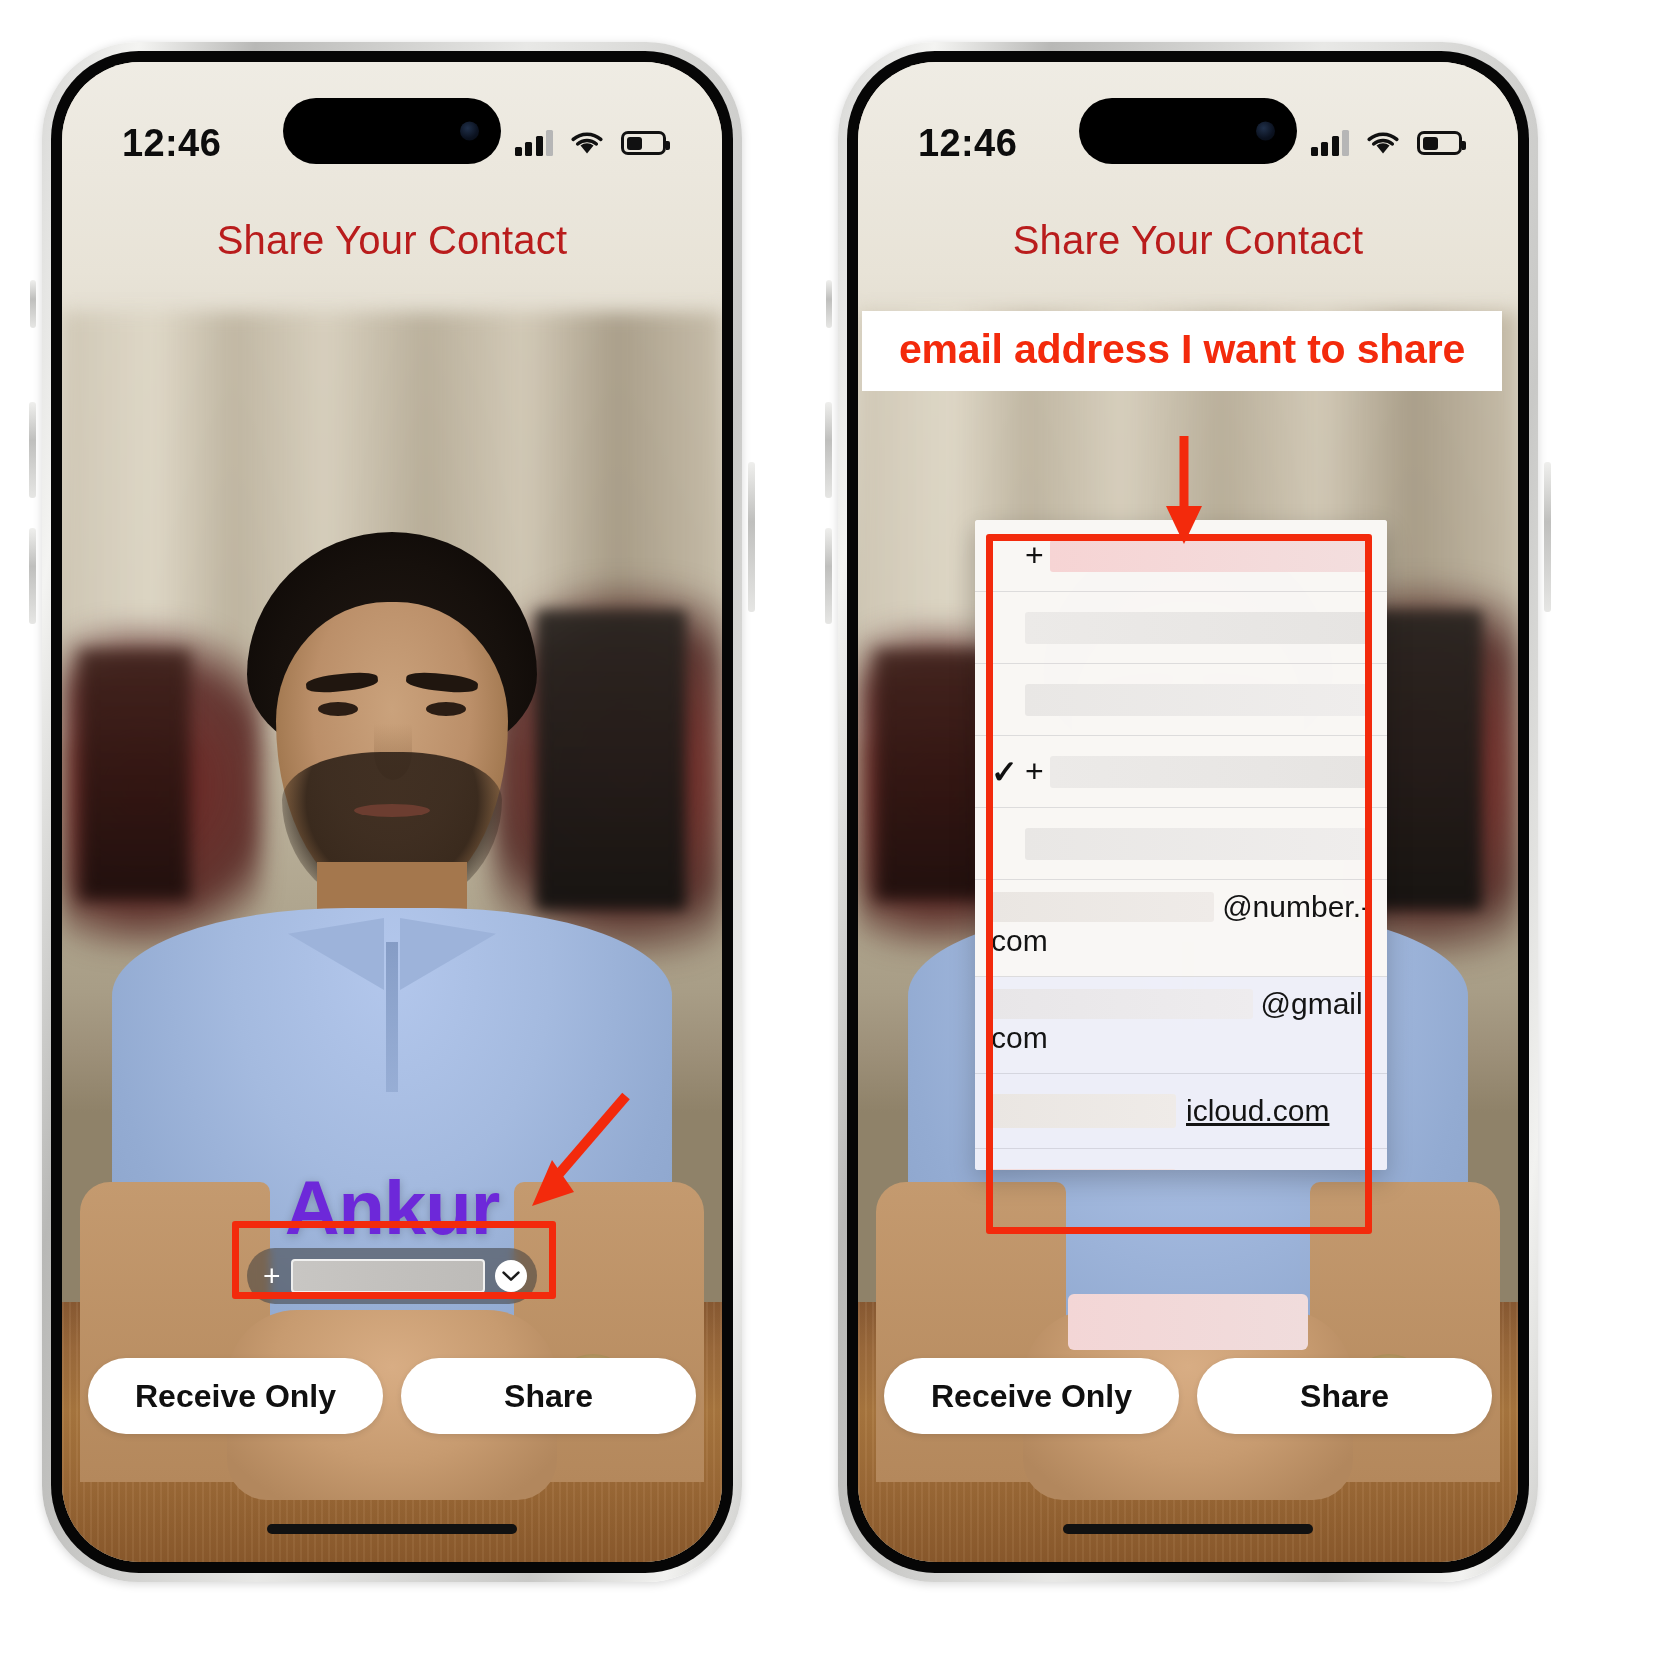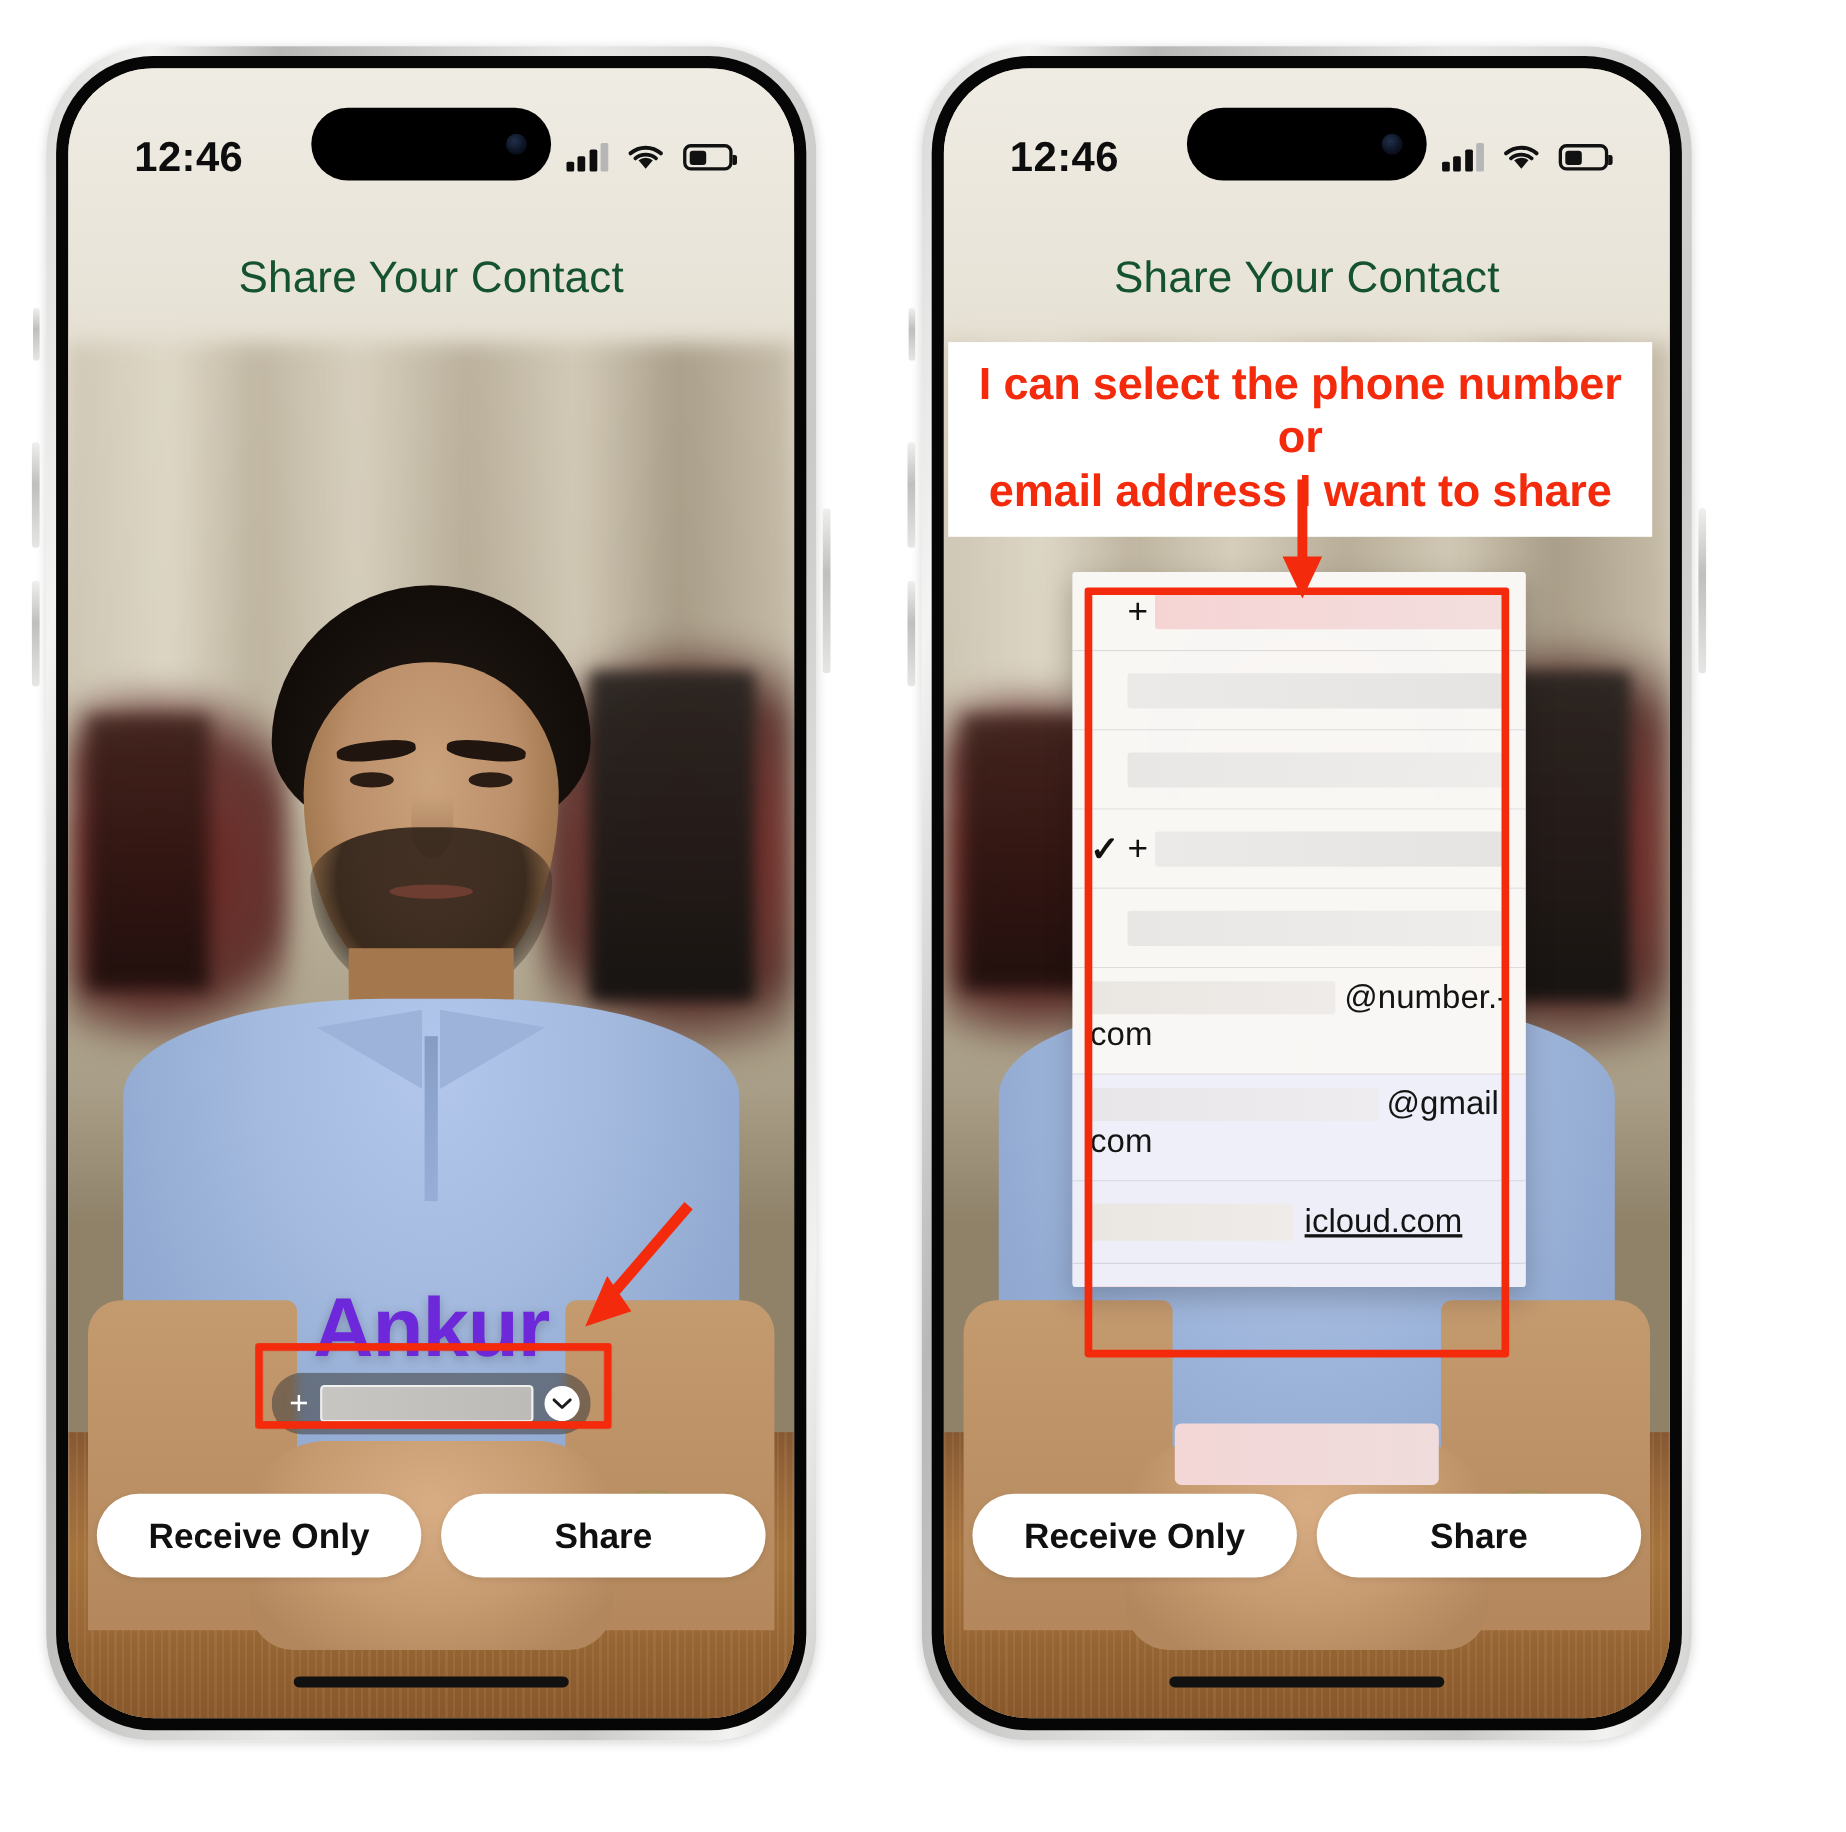"Share Your Contact" .share-title { color: #14532d -> #b91c1c; top: 168px -> 156px }
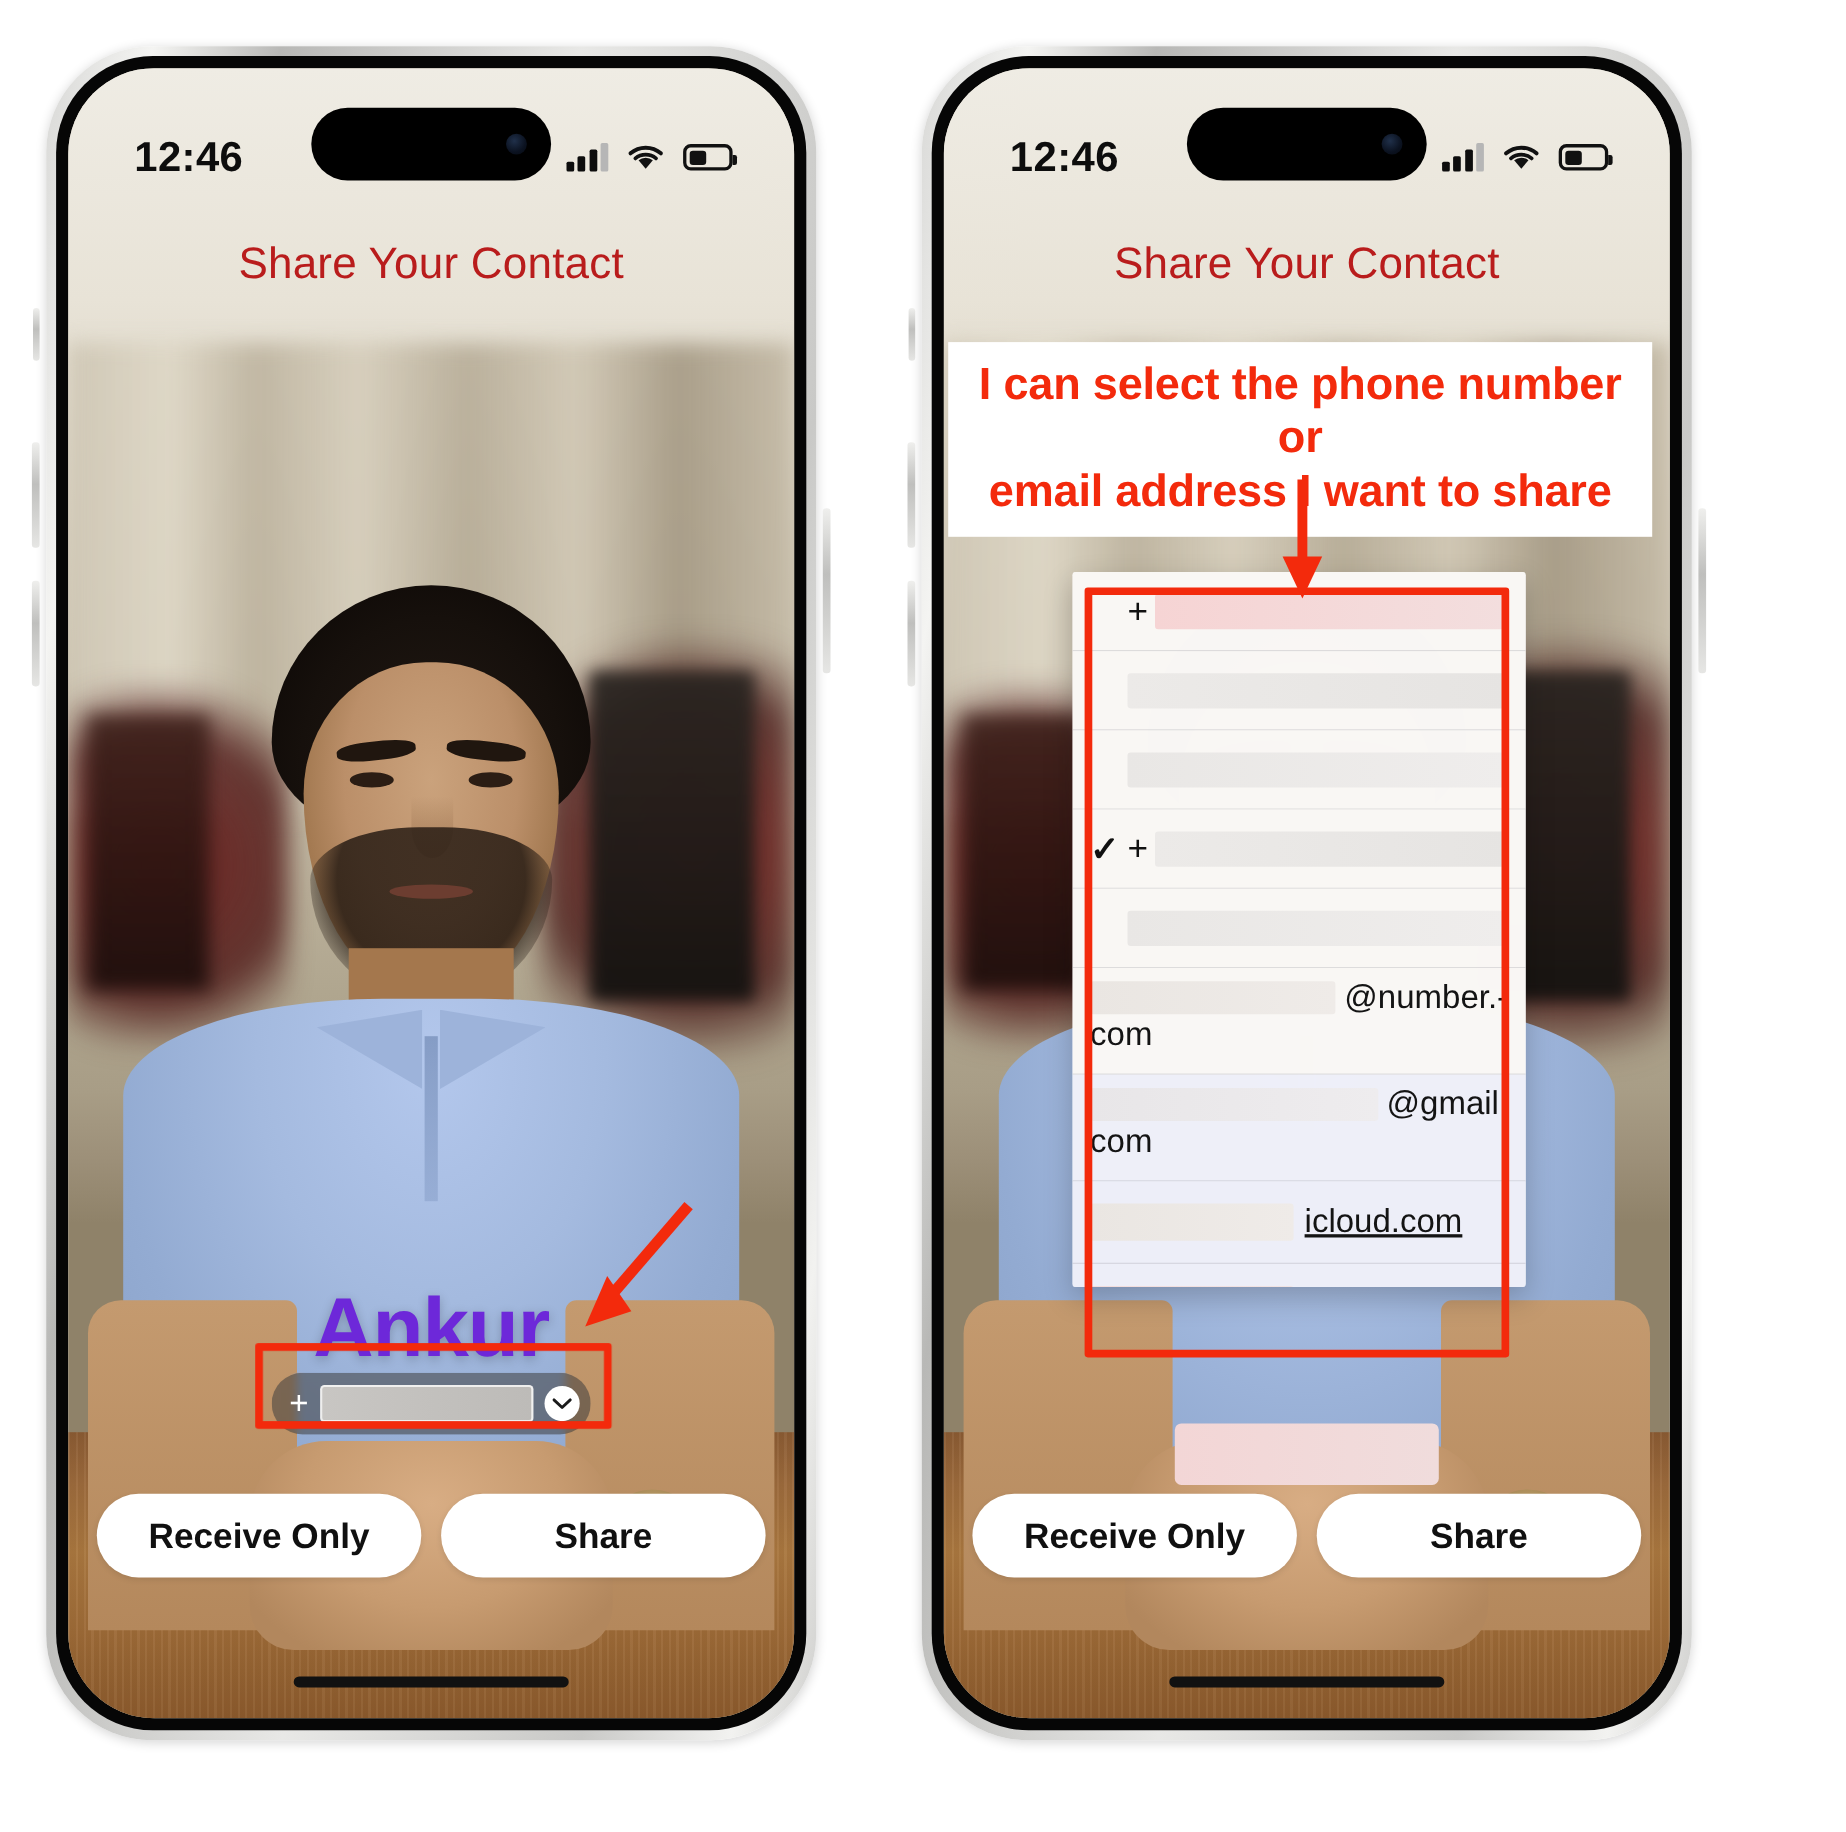"I can select the phone" p { html: <p>I can select the phone number or</p> -> none }
